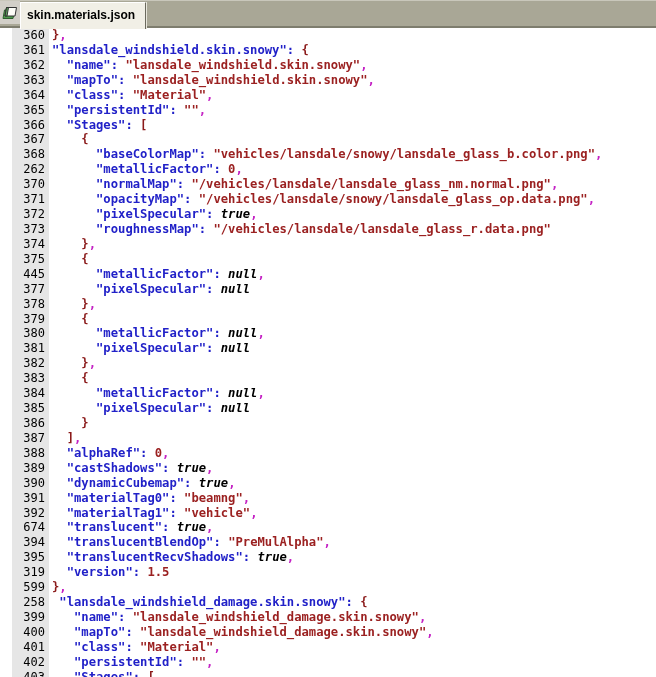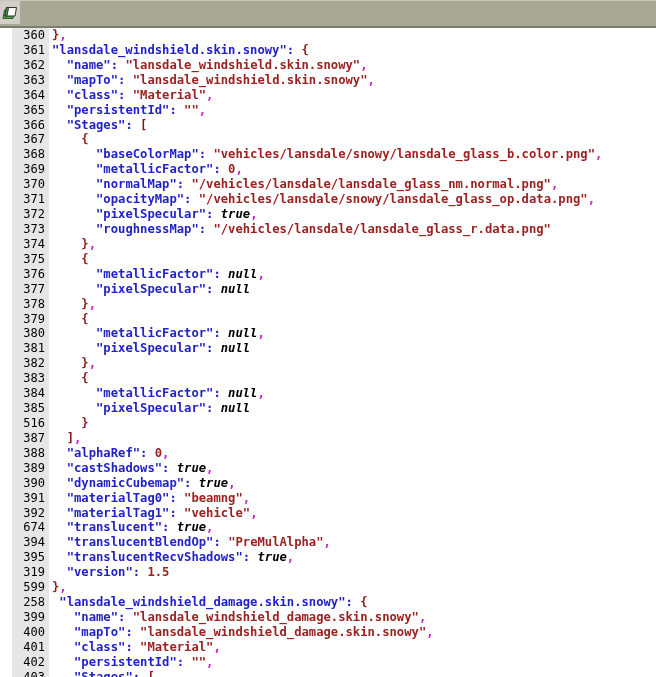"skin.materials.json" div.tab { html: none -> <div> <span>skin.materials.json</span> </div> }
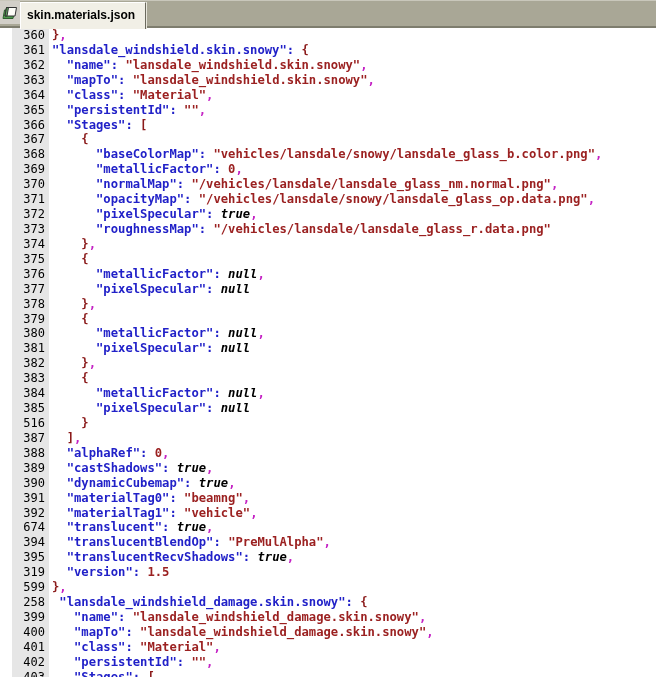"369" div.lnum { text: 369 -> 262 }
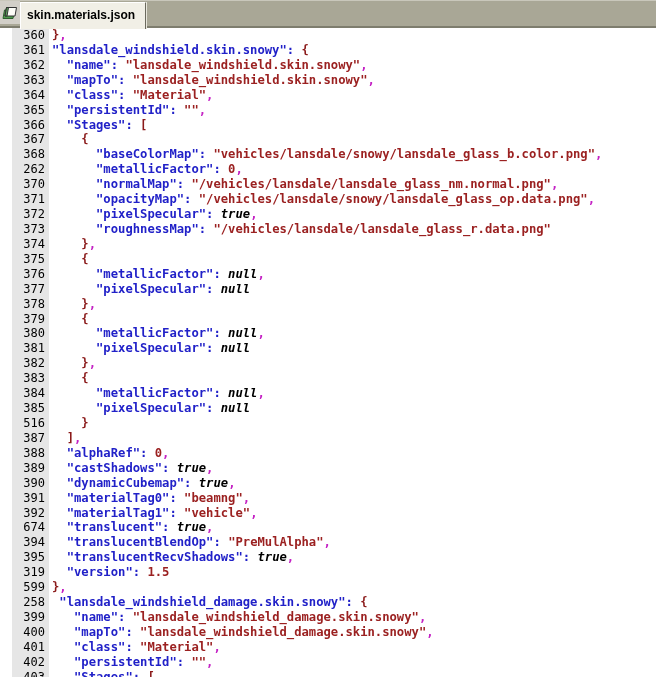"376" div.lnum { text: 376 -> 445 }
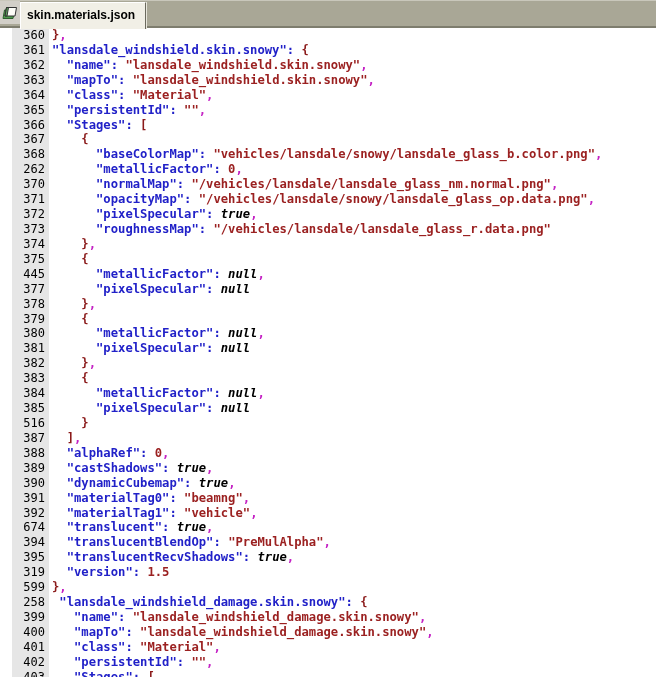"516" div.lnum { text: 516 -> 386 }
